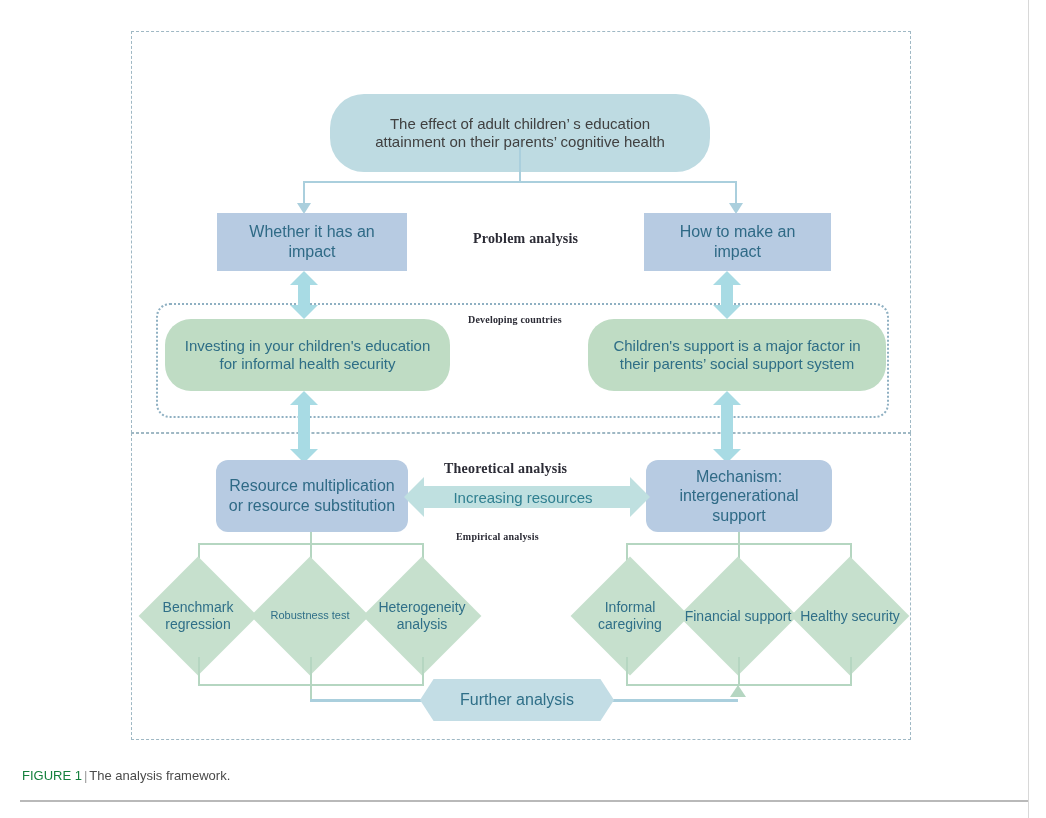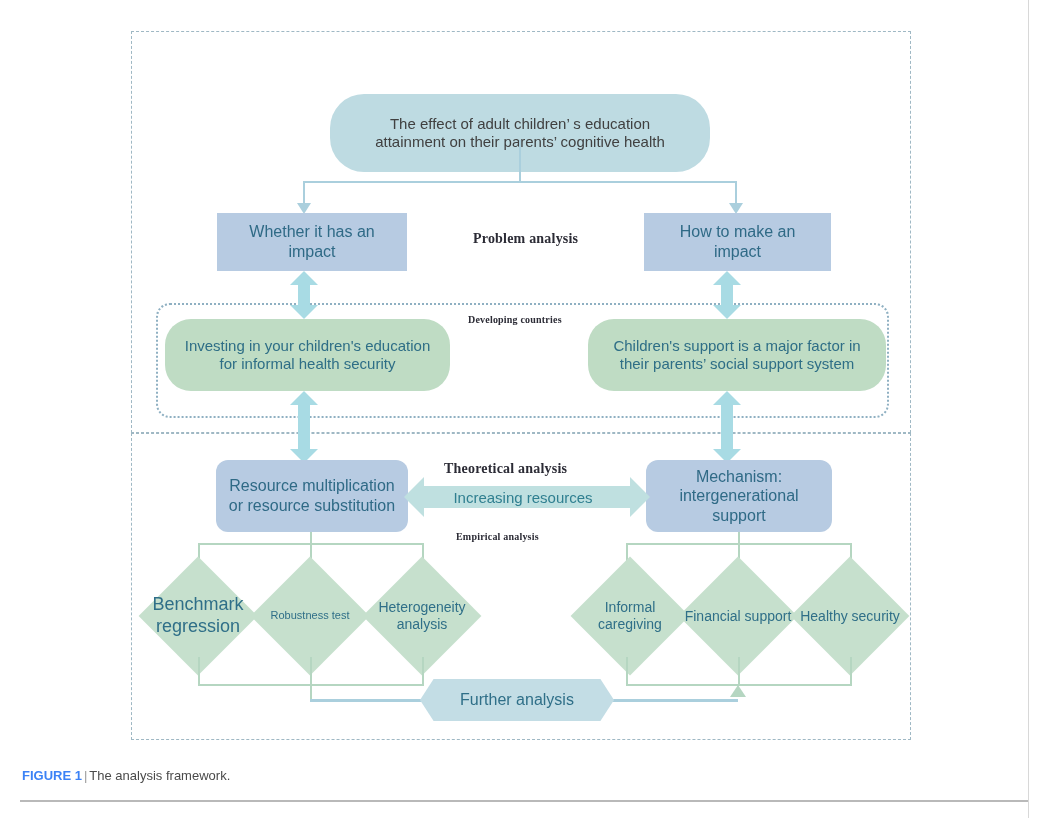"Benchmark regression" div.dlabel { font-size: 18px -> 14px }
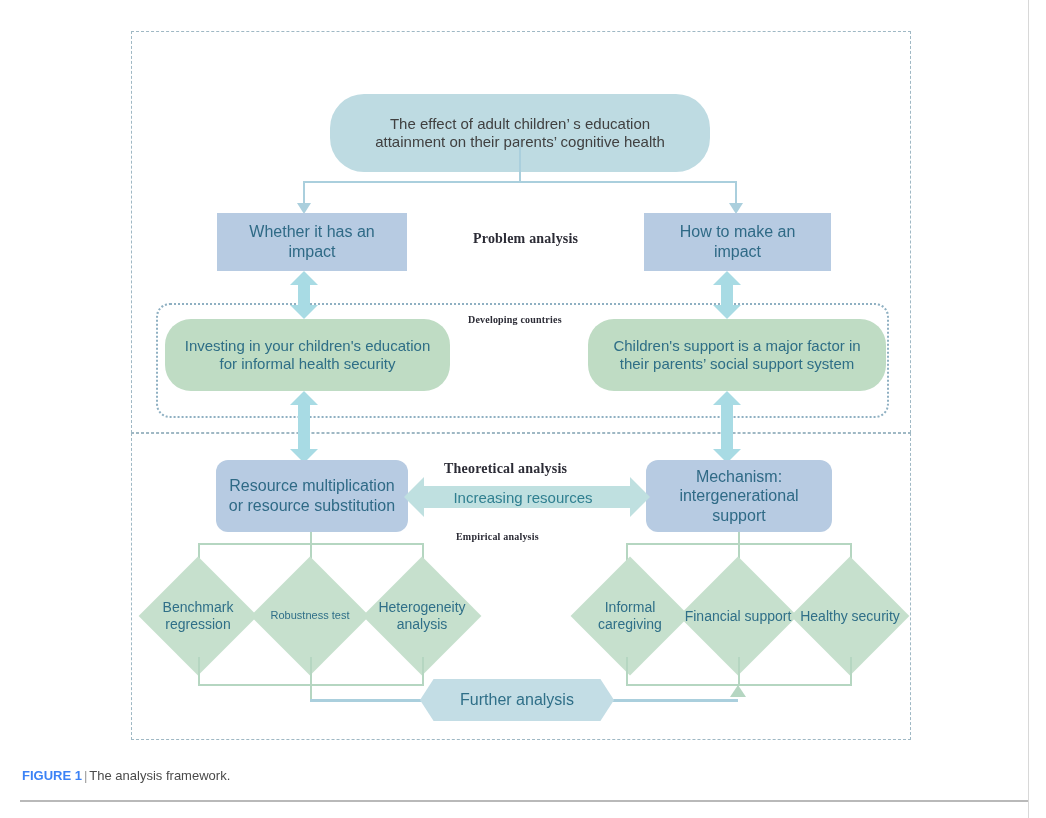"FIGURE 1" .caption b { color: #3b82f6 -> #15803d; font-weight: bold -> normal }
